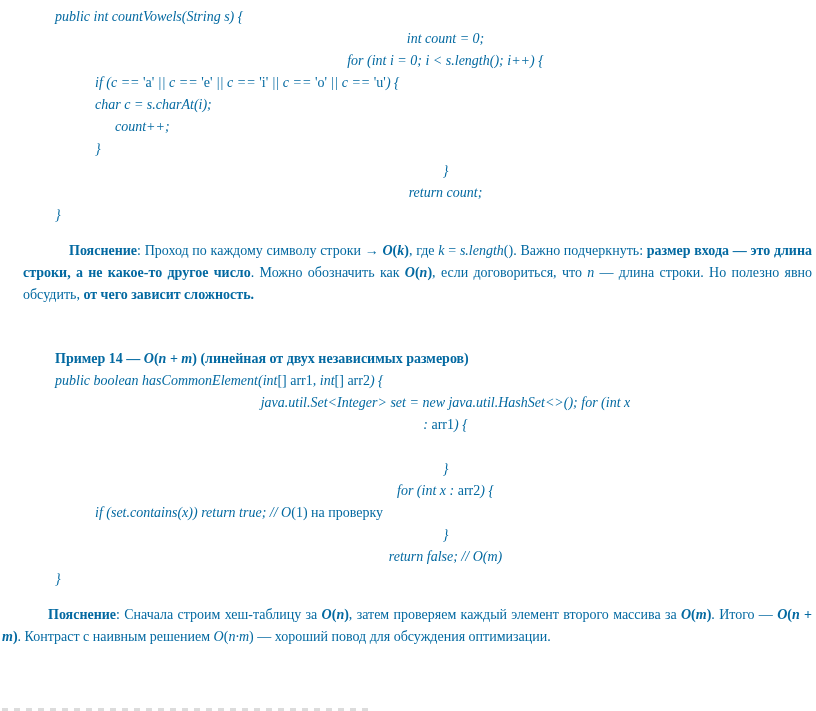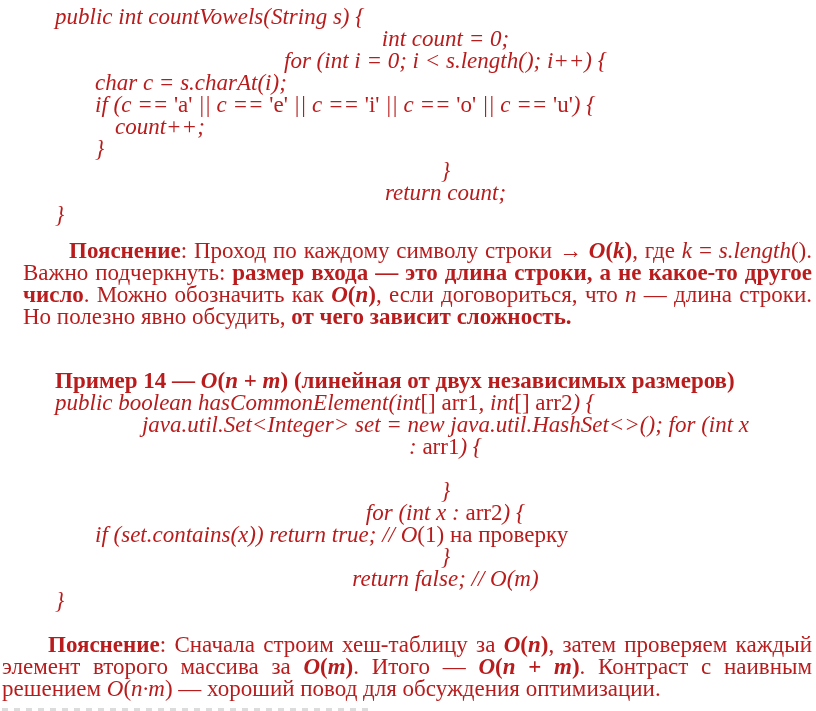"public int countVowels(String s) {" .doc { color: #b91c1c -> #0369a1; font-size: 23px -> 14px }
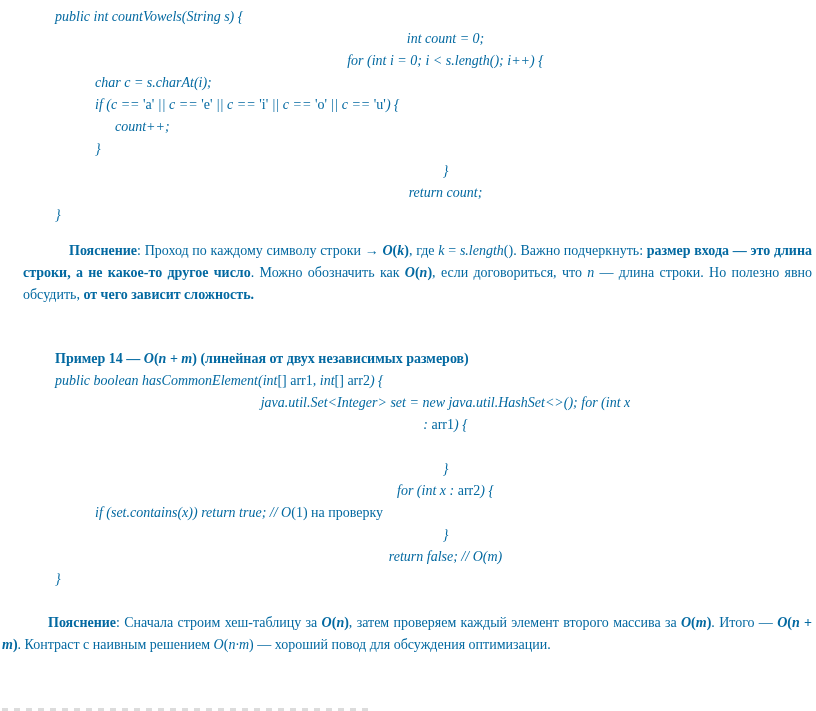"char c = s.charAt(i);" div.code-line { order: before "if (c == 'a' ||" -> after "if (c == 'a' ||" }
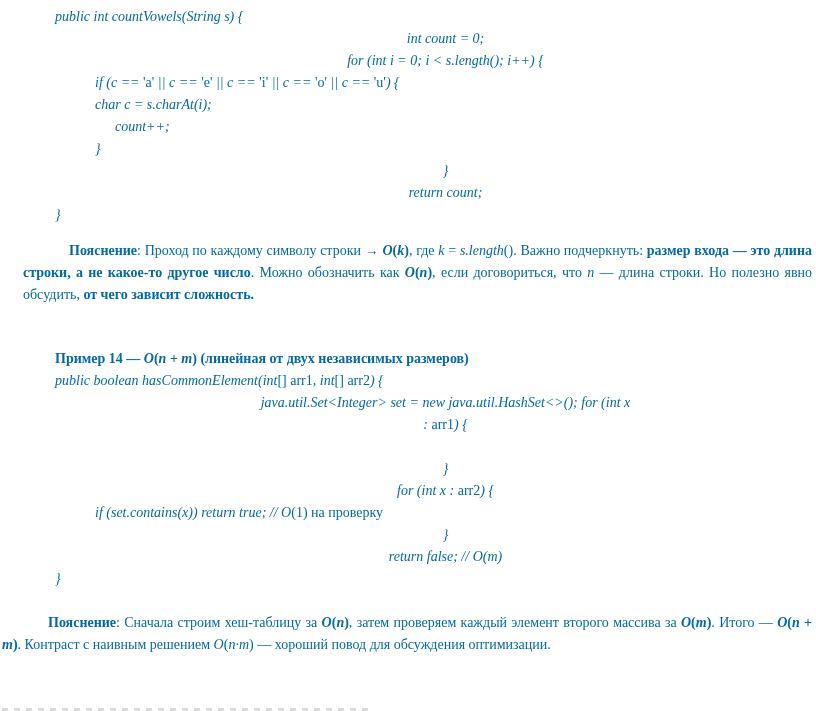"Пояснение: Сначала строим хеш-таблицу за" .para-2 { margin-top: 22px -> 14px }
